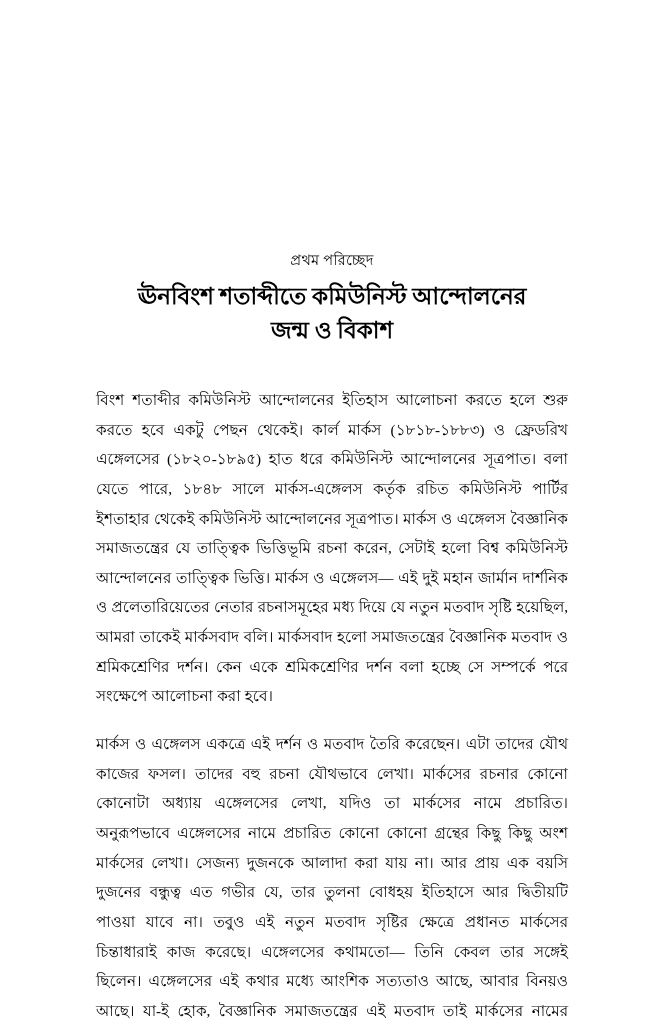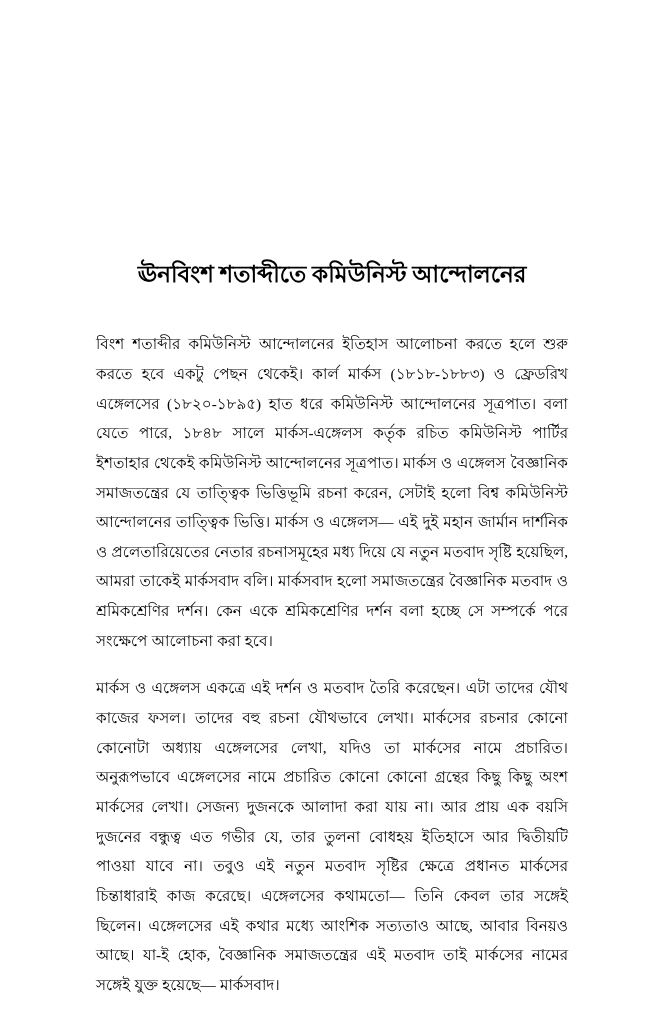"প্রথম পরিচ্ছেদ" div.chapter-label { html: none -> <div>প্রথম পরিচ্ছেদ</div> }
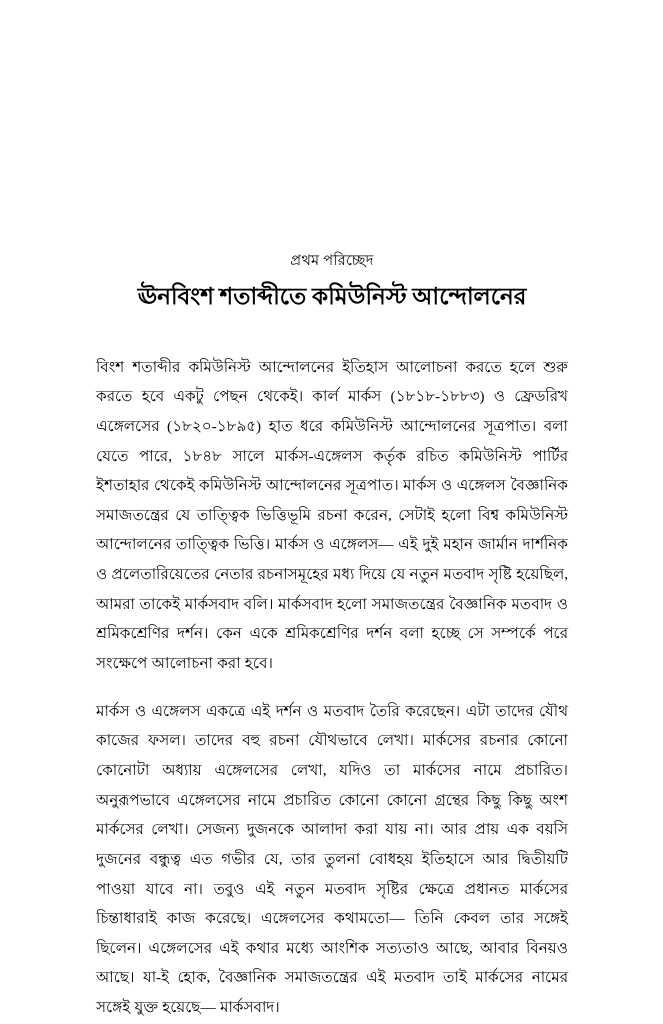"জন্ম ও বিকাশ" span.line { html: none -> <span>জন্ম ও বিকাশ</span> }
